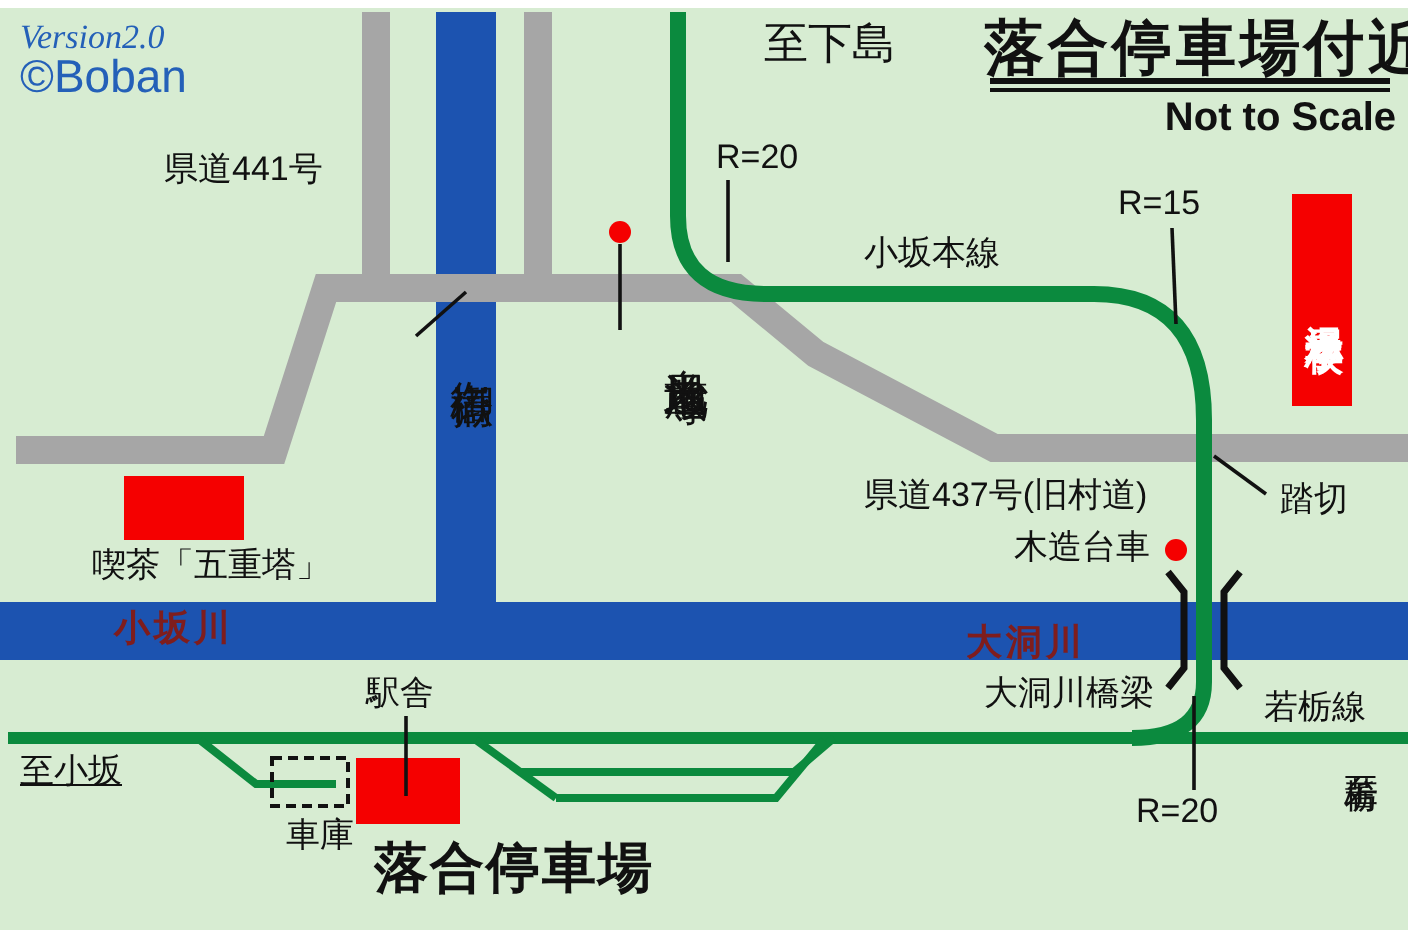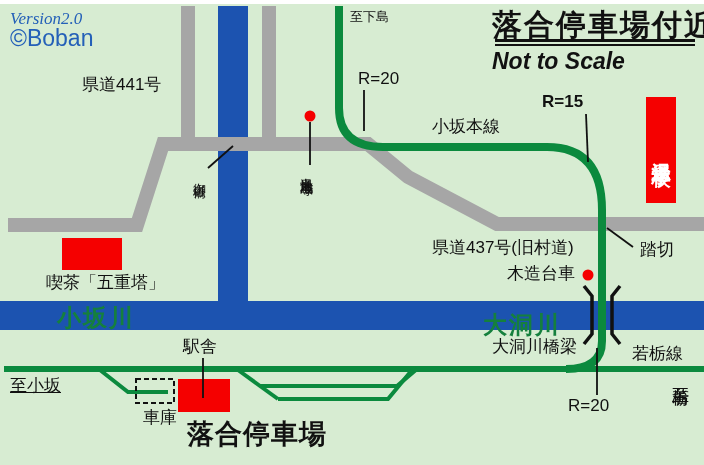"至下島" .lbl.big18 { font-size: 13px -> 22px; margin-left: none -> 32px }
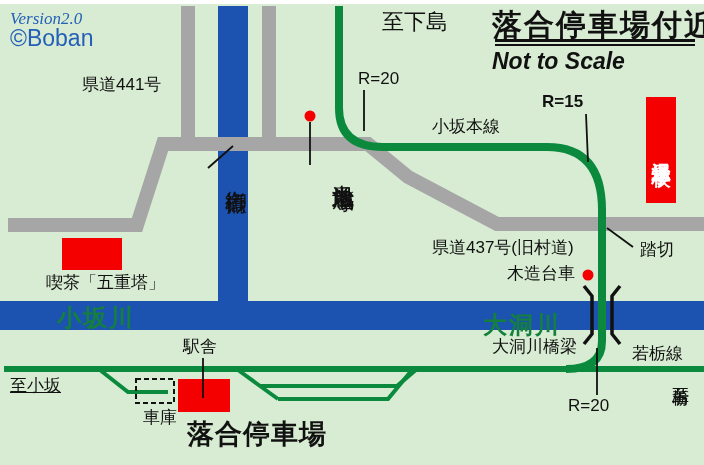"Not to Scale" .subtitle { font-size: 23px -> 20px; font-style: italic -> none; text-align: left -> right }
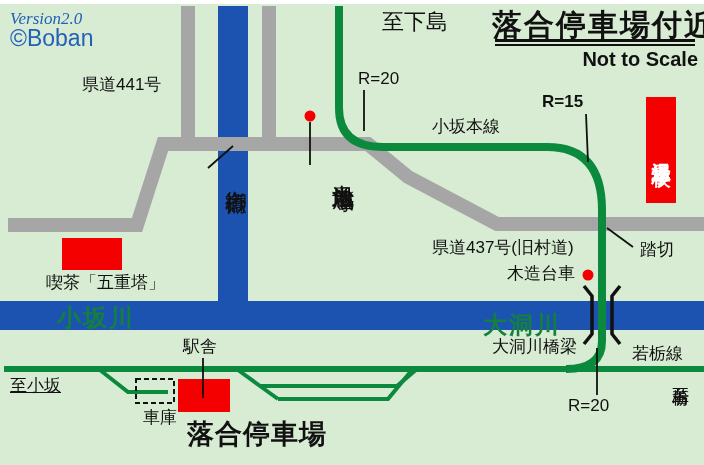"R=15" div.lbl { font-weight: bold -> none; left: 542px -> 559px }
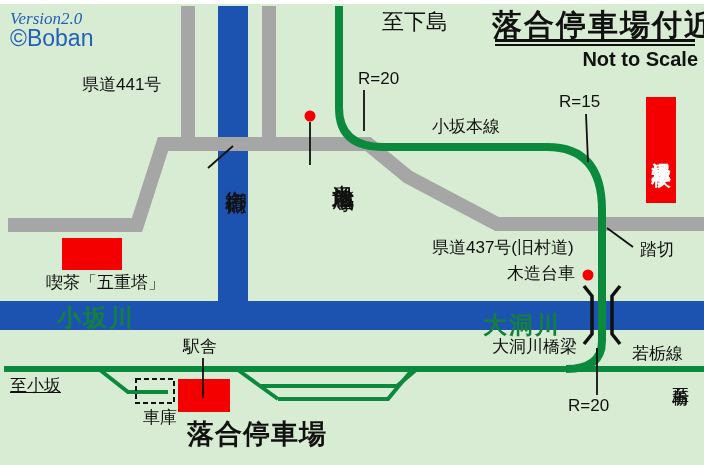"小坂川" .riverlabel { color: #15803d -> #7f1d1d; font-size: 24px -> 18px }
